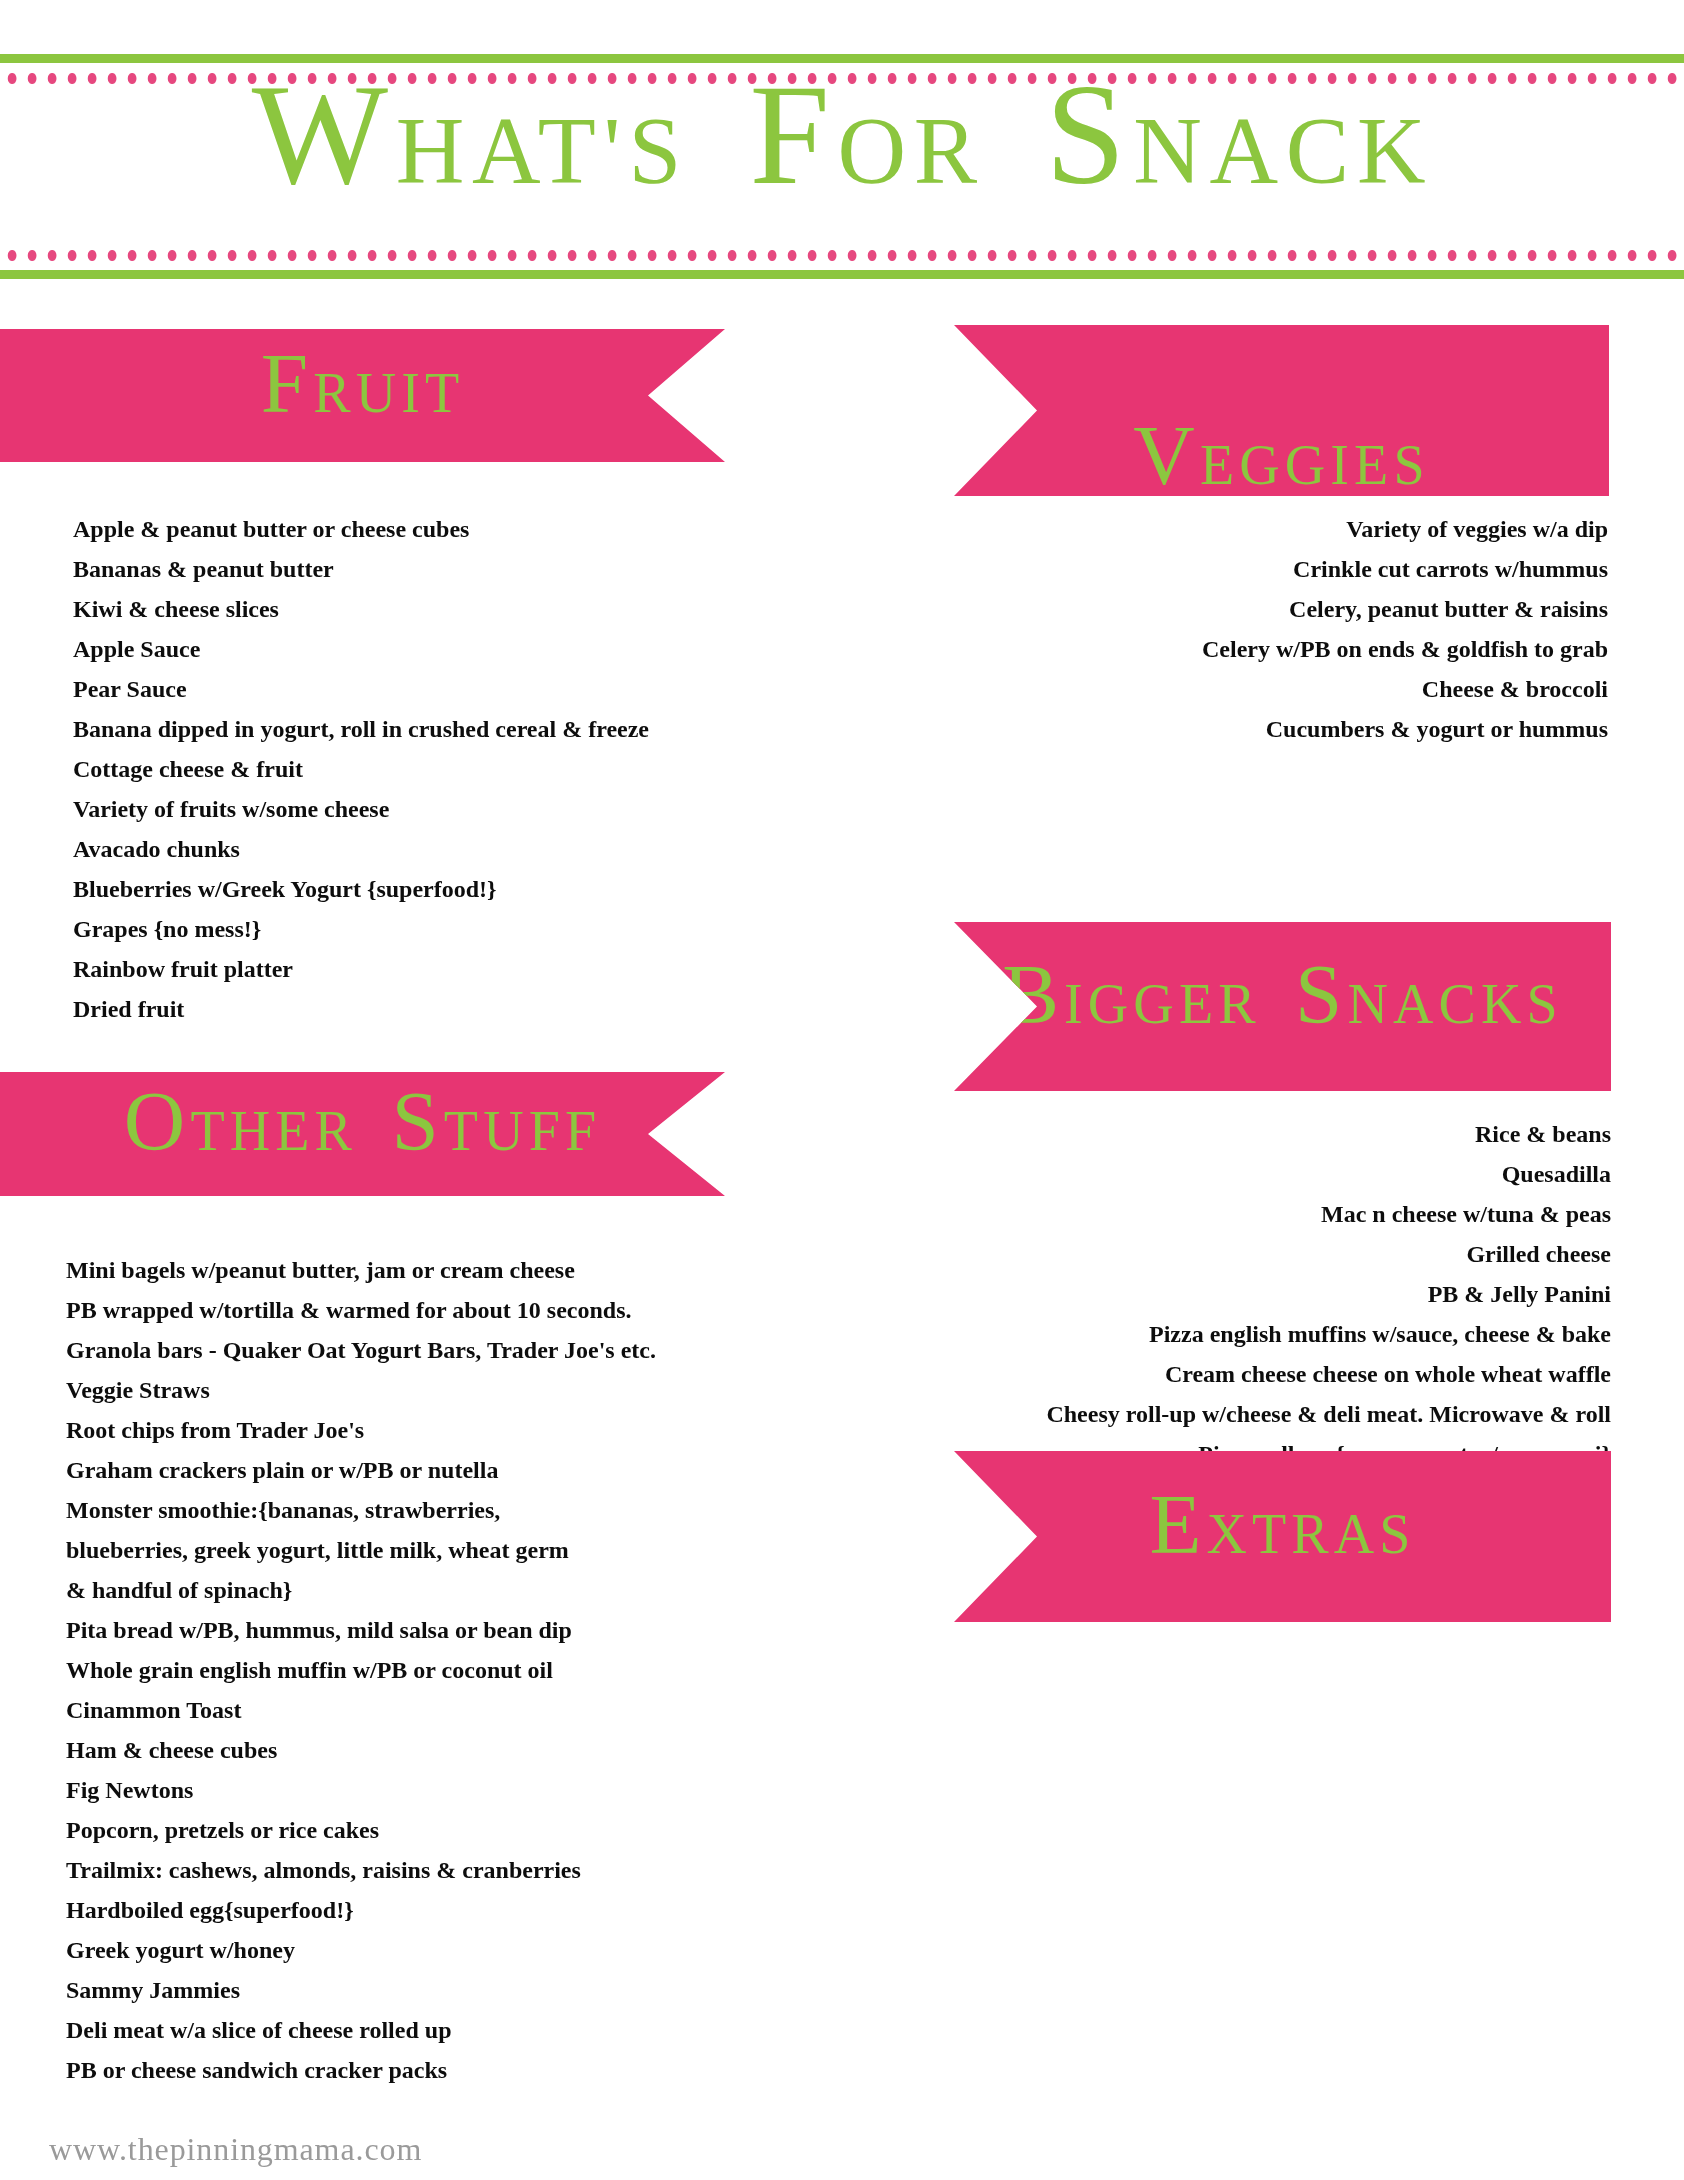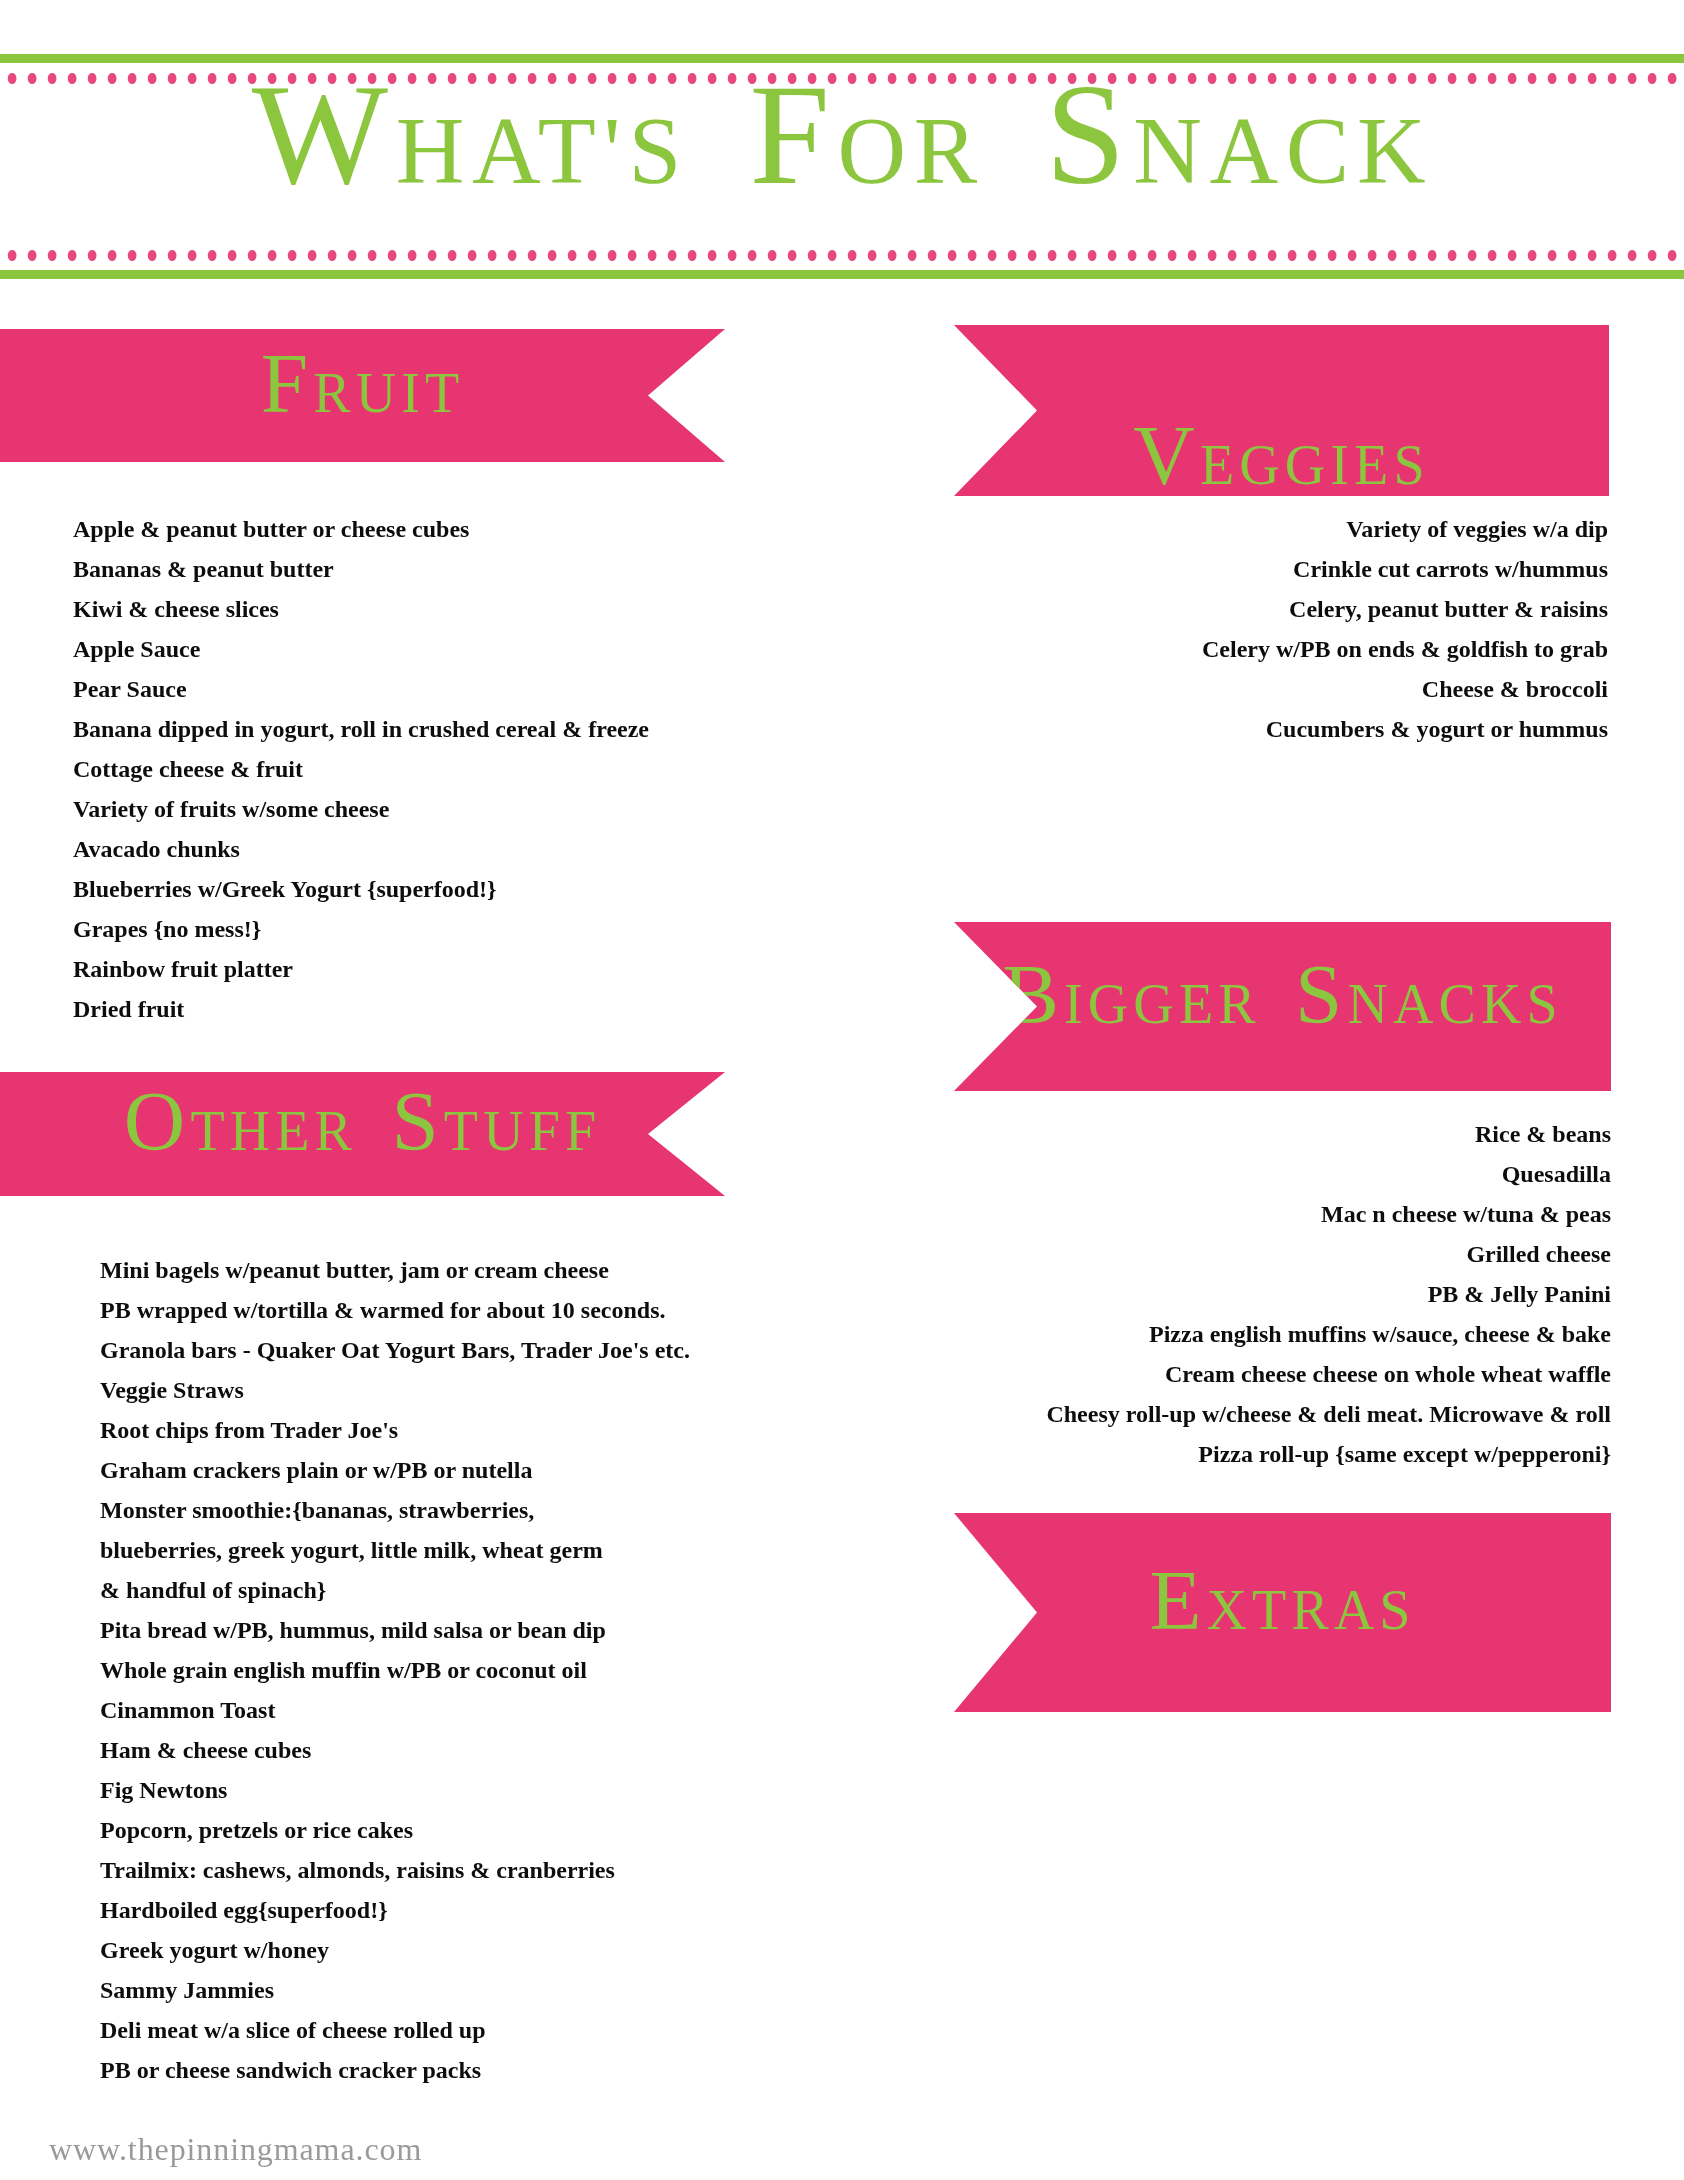"Mini bagels w/peanut butter, jam" .list-other { margin-left: 34px -> none }
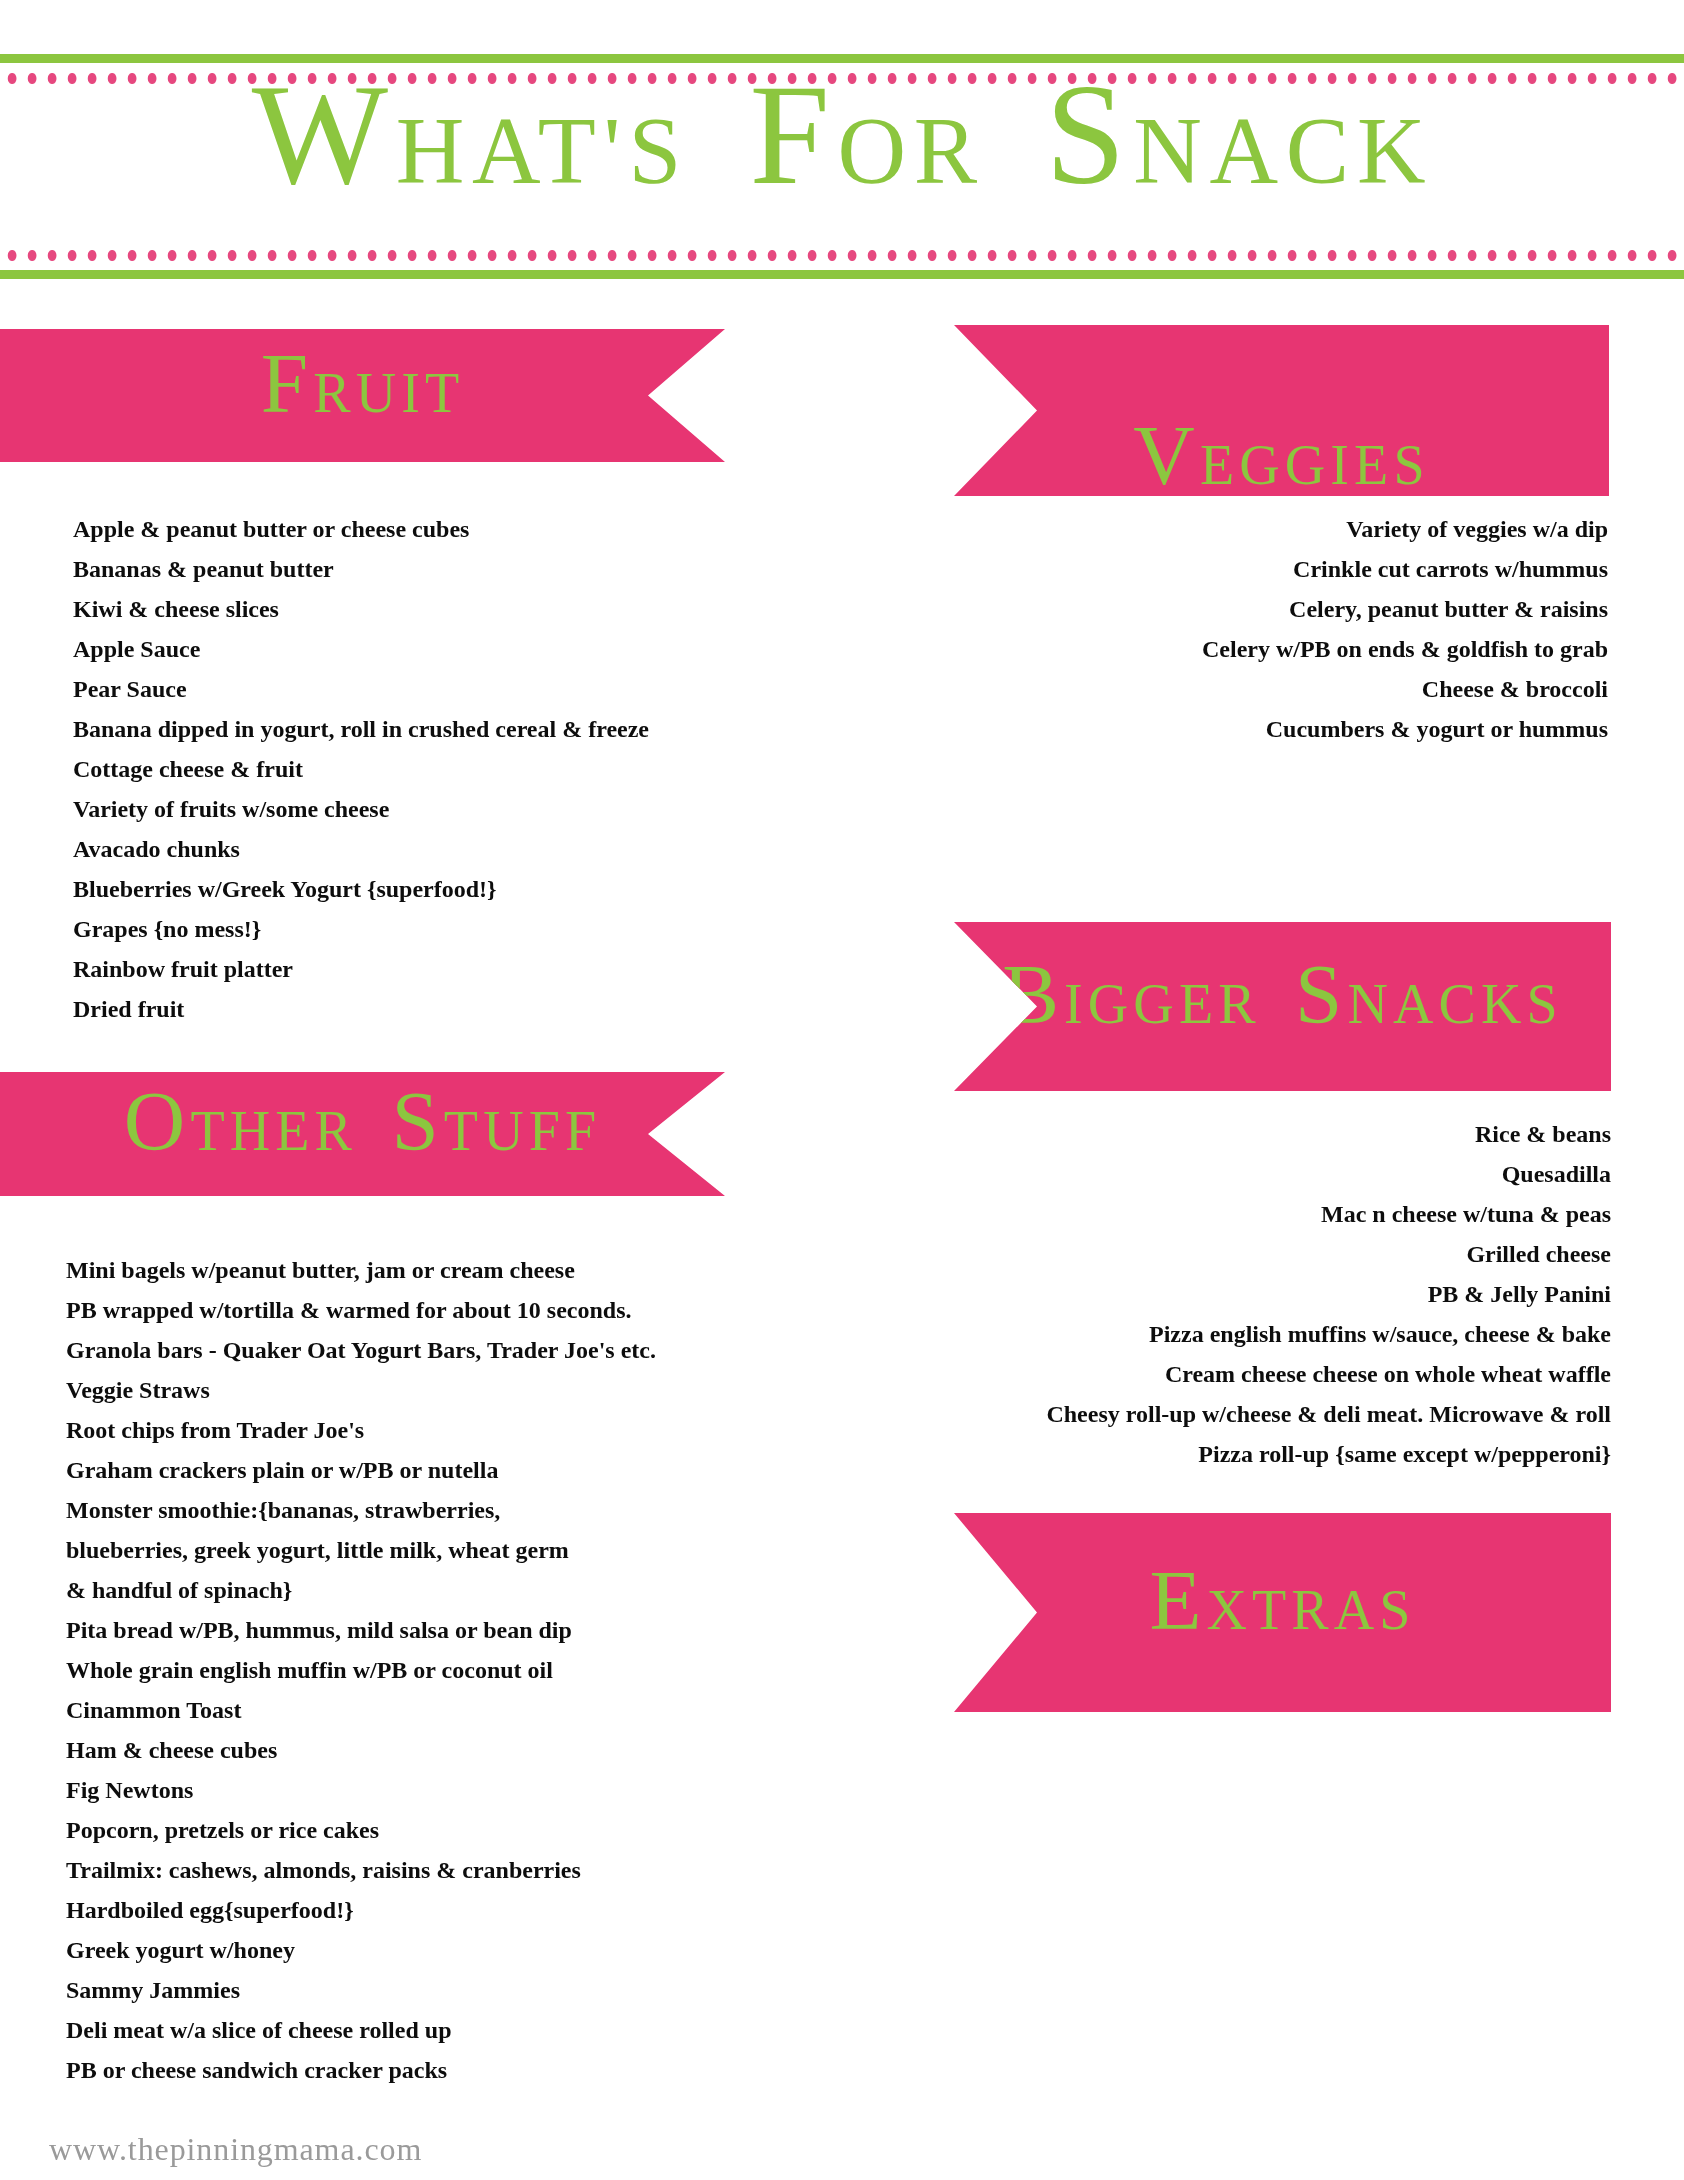"EXTRAS" .banner-extras { height: 199px -> 171px; top: 1513px -> 1451px }
